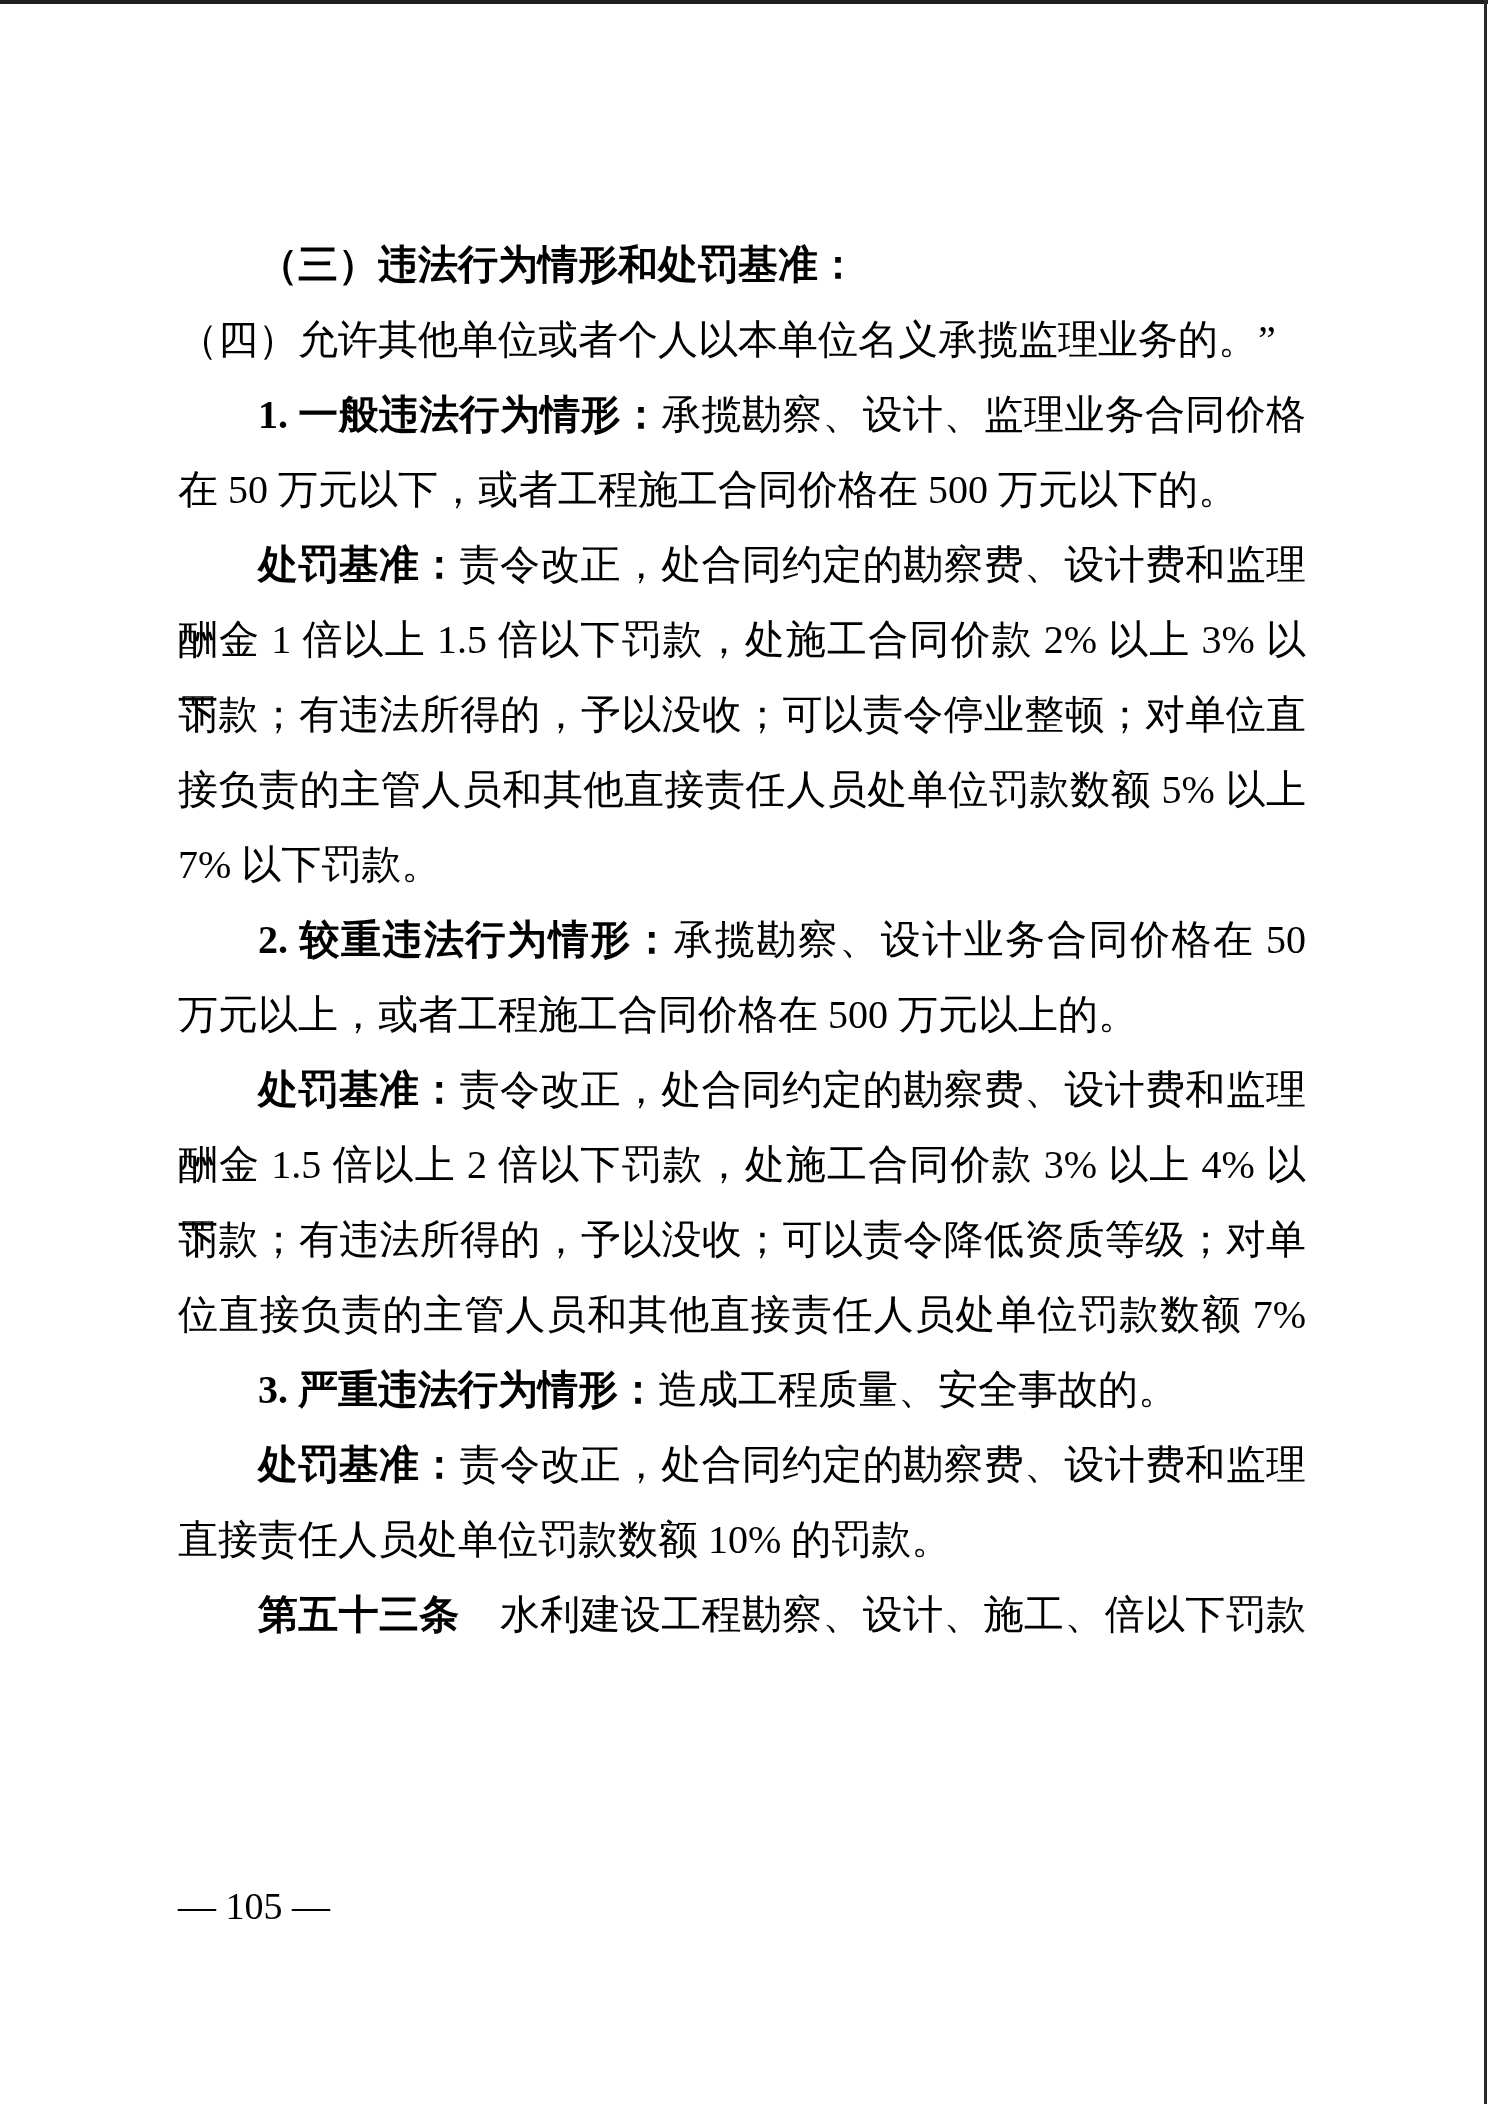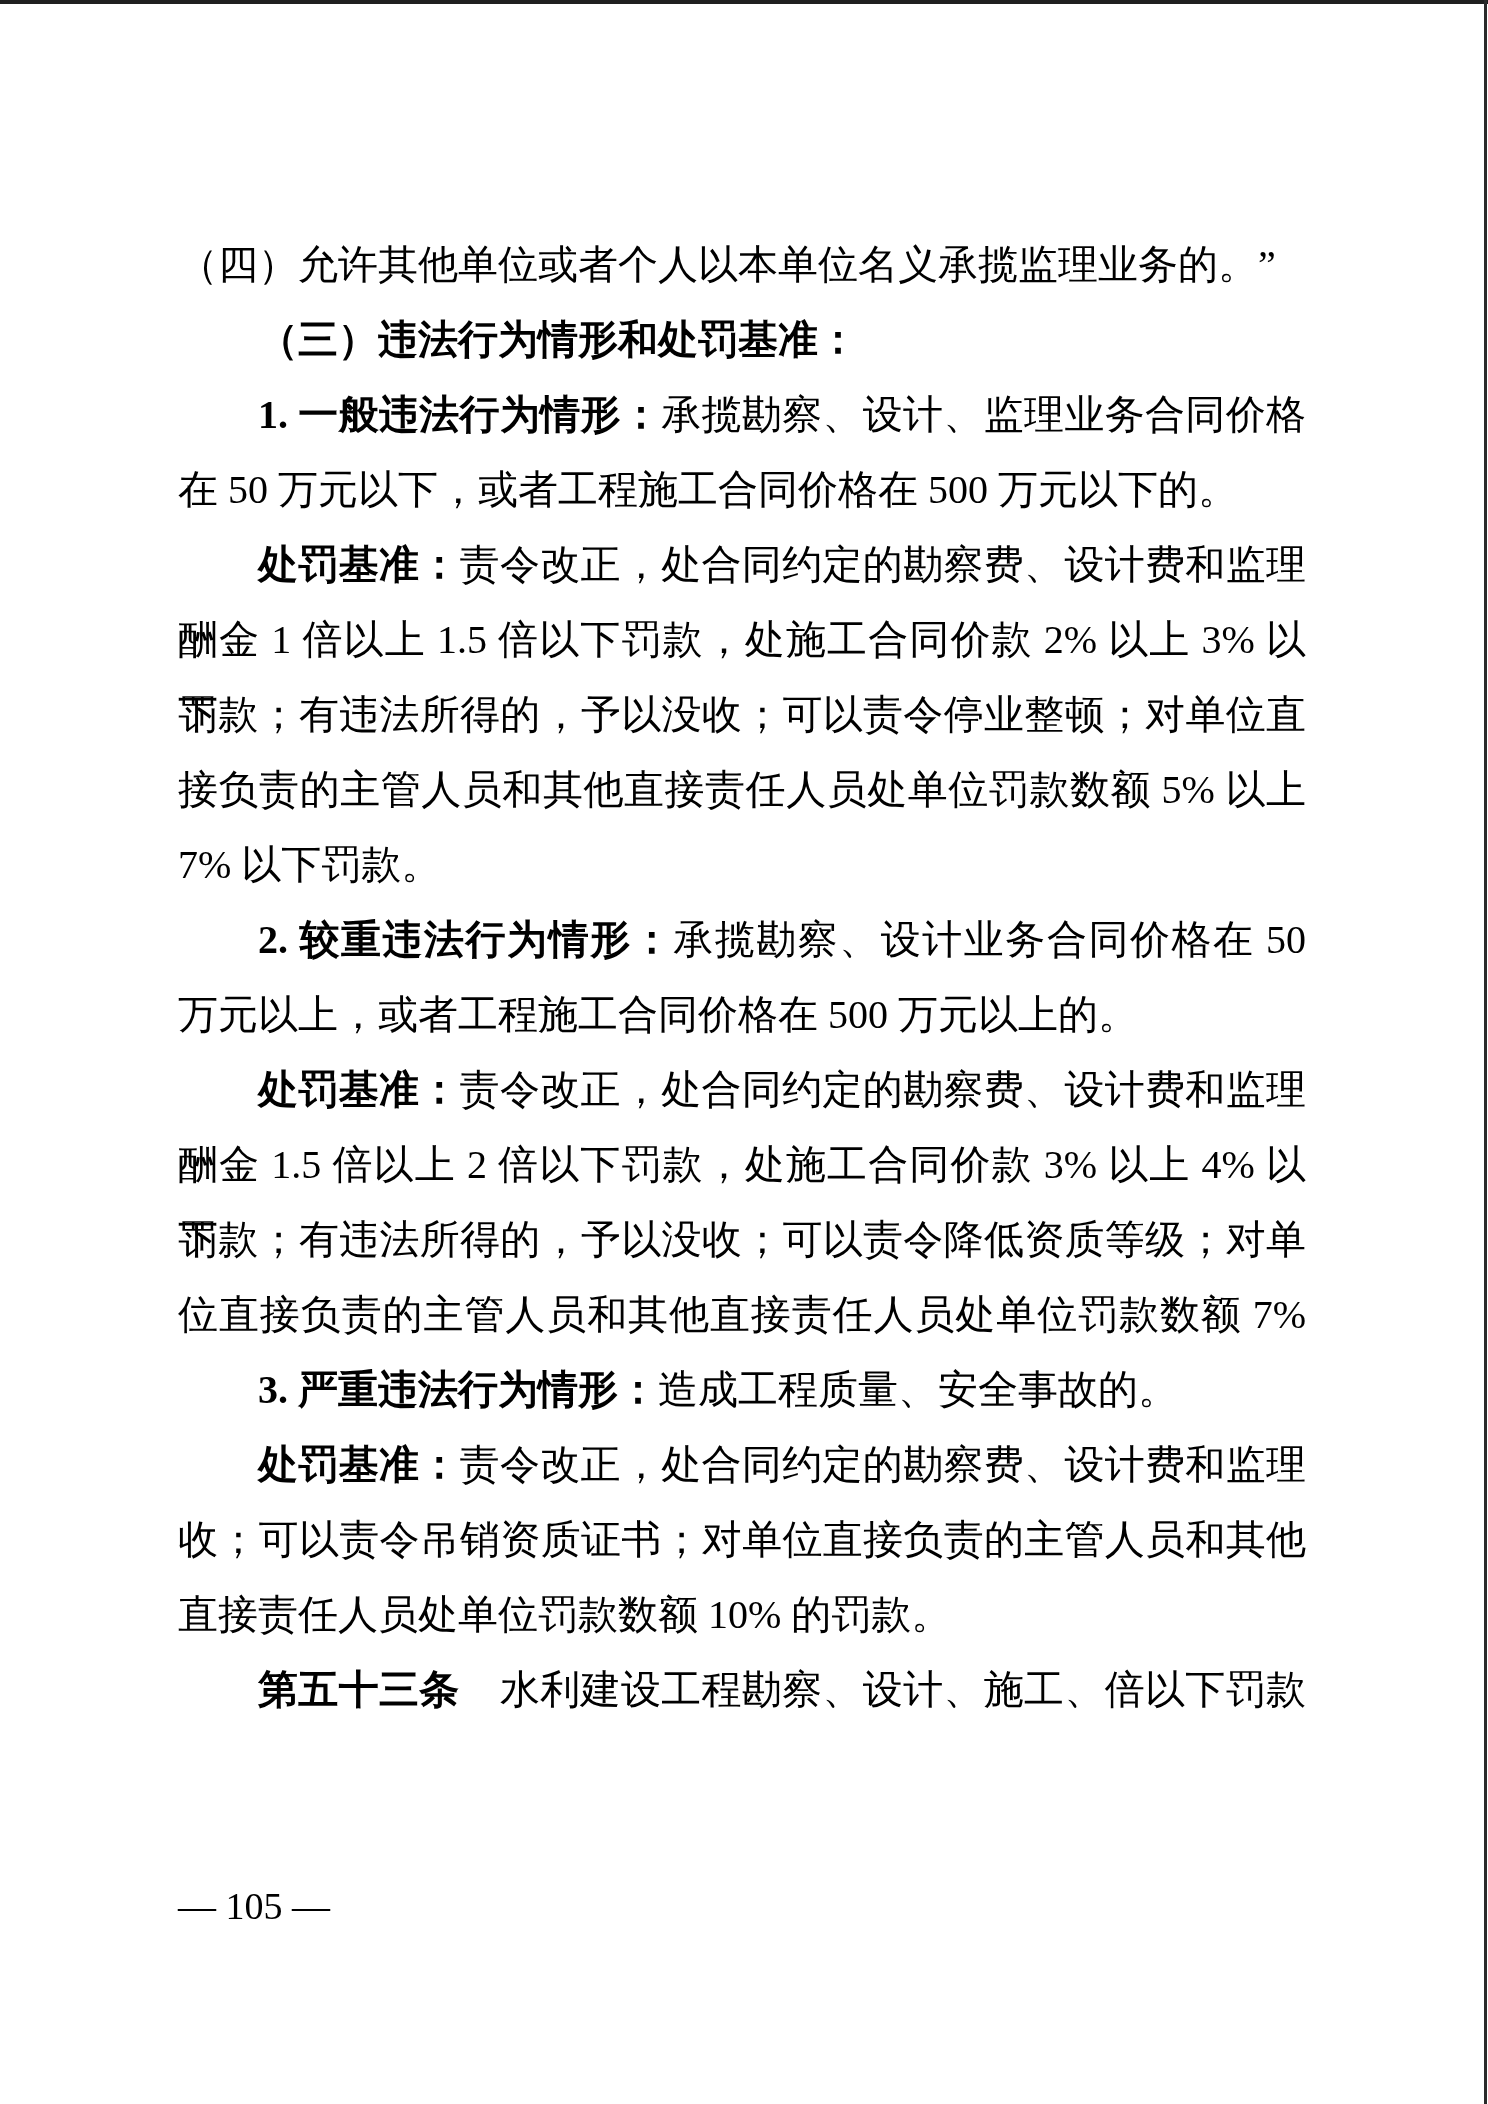"（四）允许其他单位或者个人以本单位名义承揽监理业务的。”" div.line { order: before "（三）违法行为情形和处罚基准：" -> after "（三）违法行为情形和处罚基准：" }
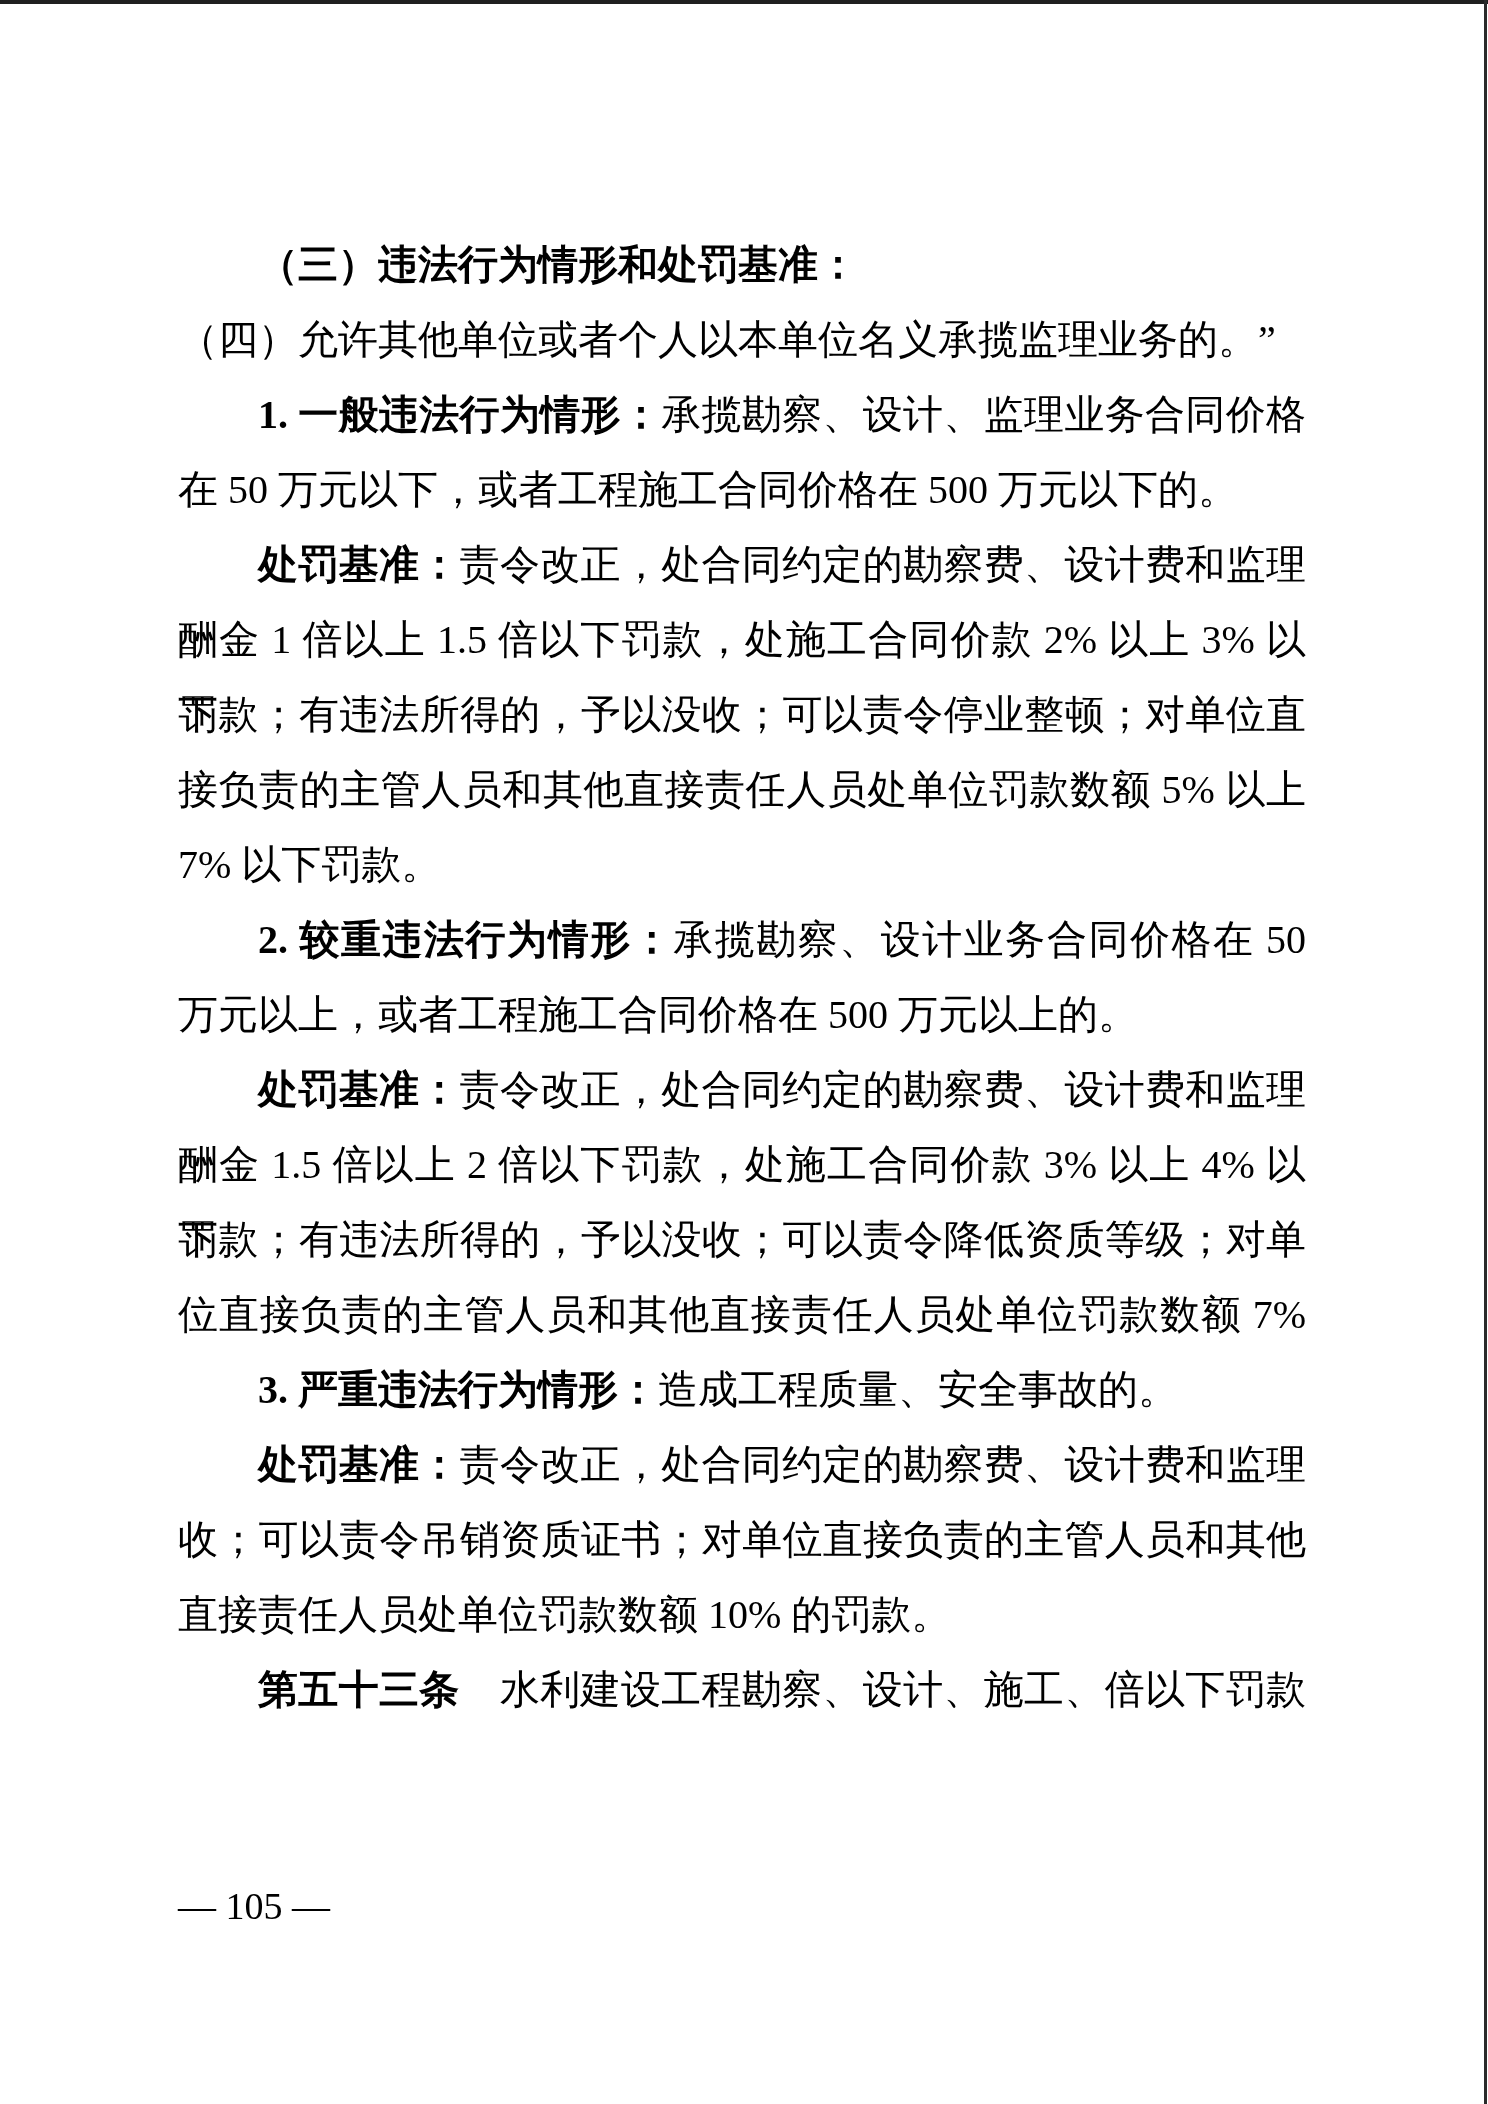"收；可以责令吊销资质证书；对单位直接负责的主管人员和其他" div.line { html: <div><span>收；可以责令吊销资质证书；对单位直接负责的主管人员和其他</span></div> -> none }
